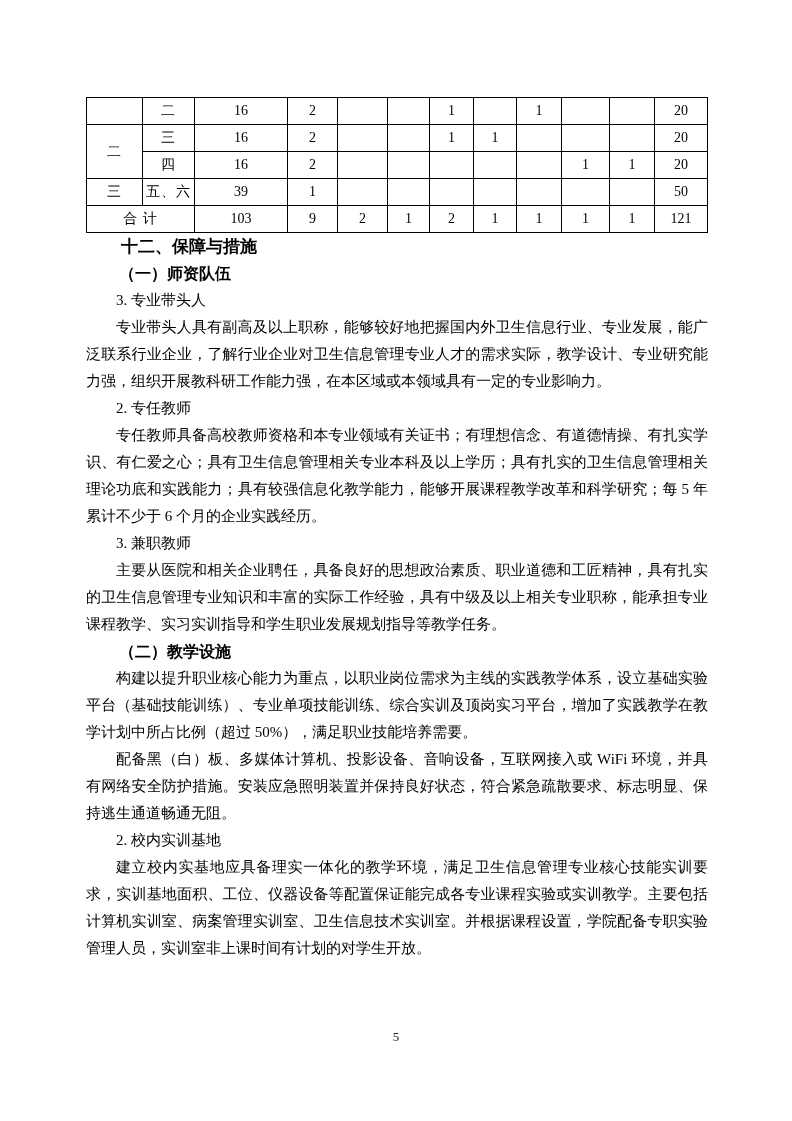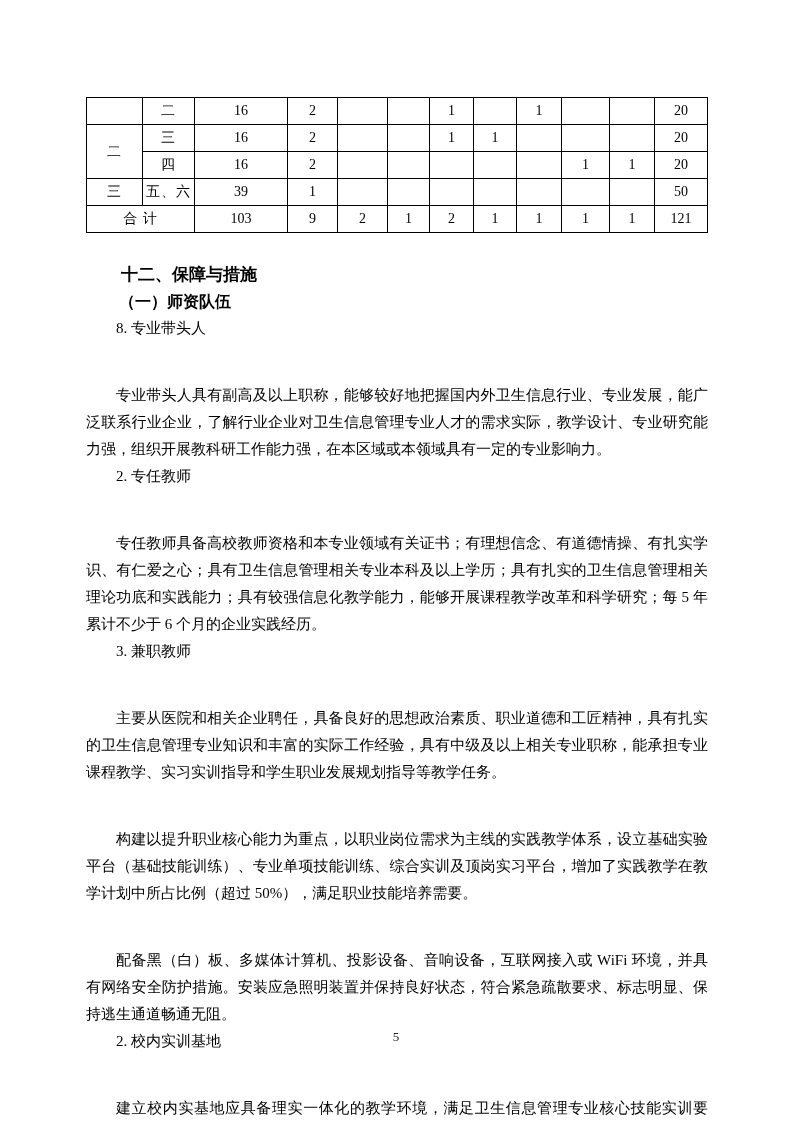"十二、保障与措施" .doc-heading { margin: 29px 0 0 35px -> 1px 0 0 35px }
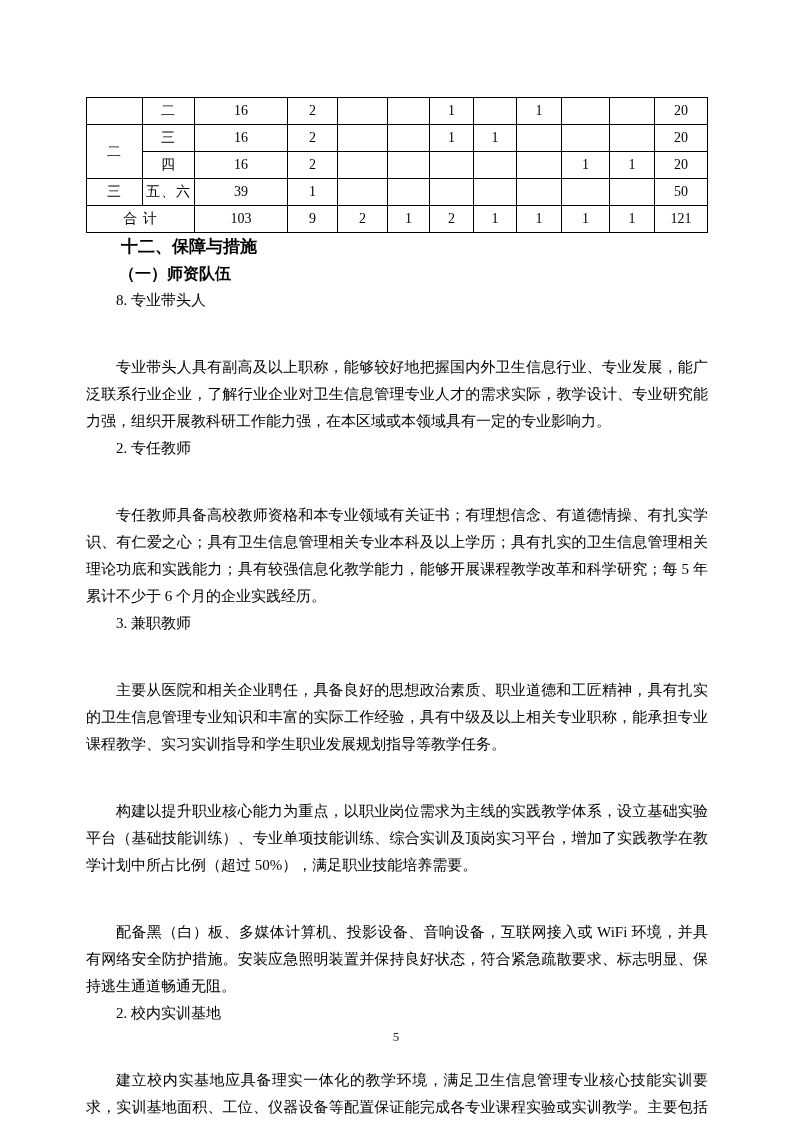"8. 专业带头人" p.item-label { text: 8 -> 3 }
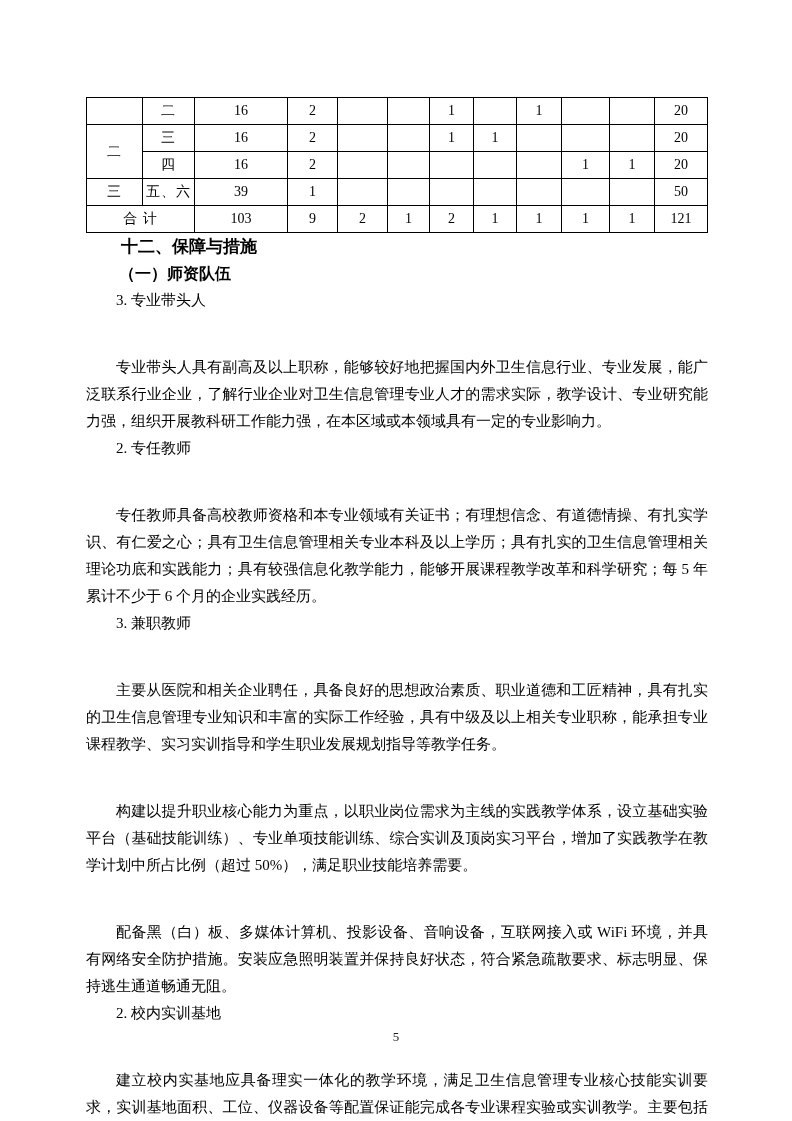"专业带头人具有副高及以上职称，能够较好地把握国内外卫生信息行业、专业发展，能广泛" .para { margin-top: 40px -> none }
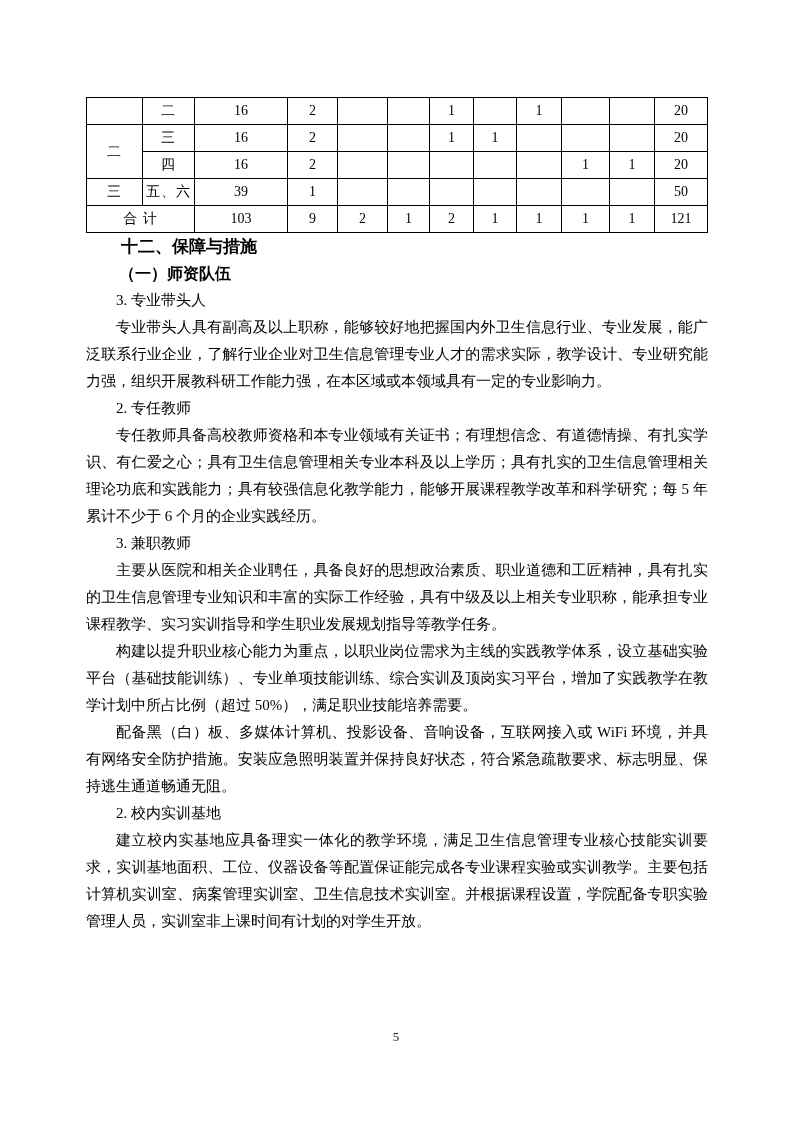"（二）教学设施" h2.sub-heading { html: none -> <h2>（二）教学设施</h2> }
